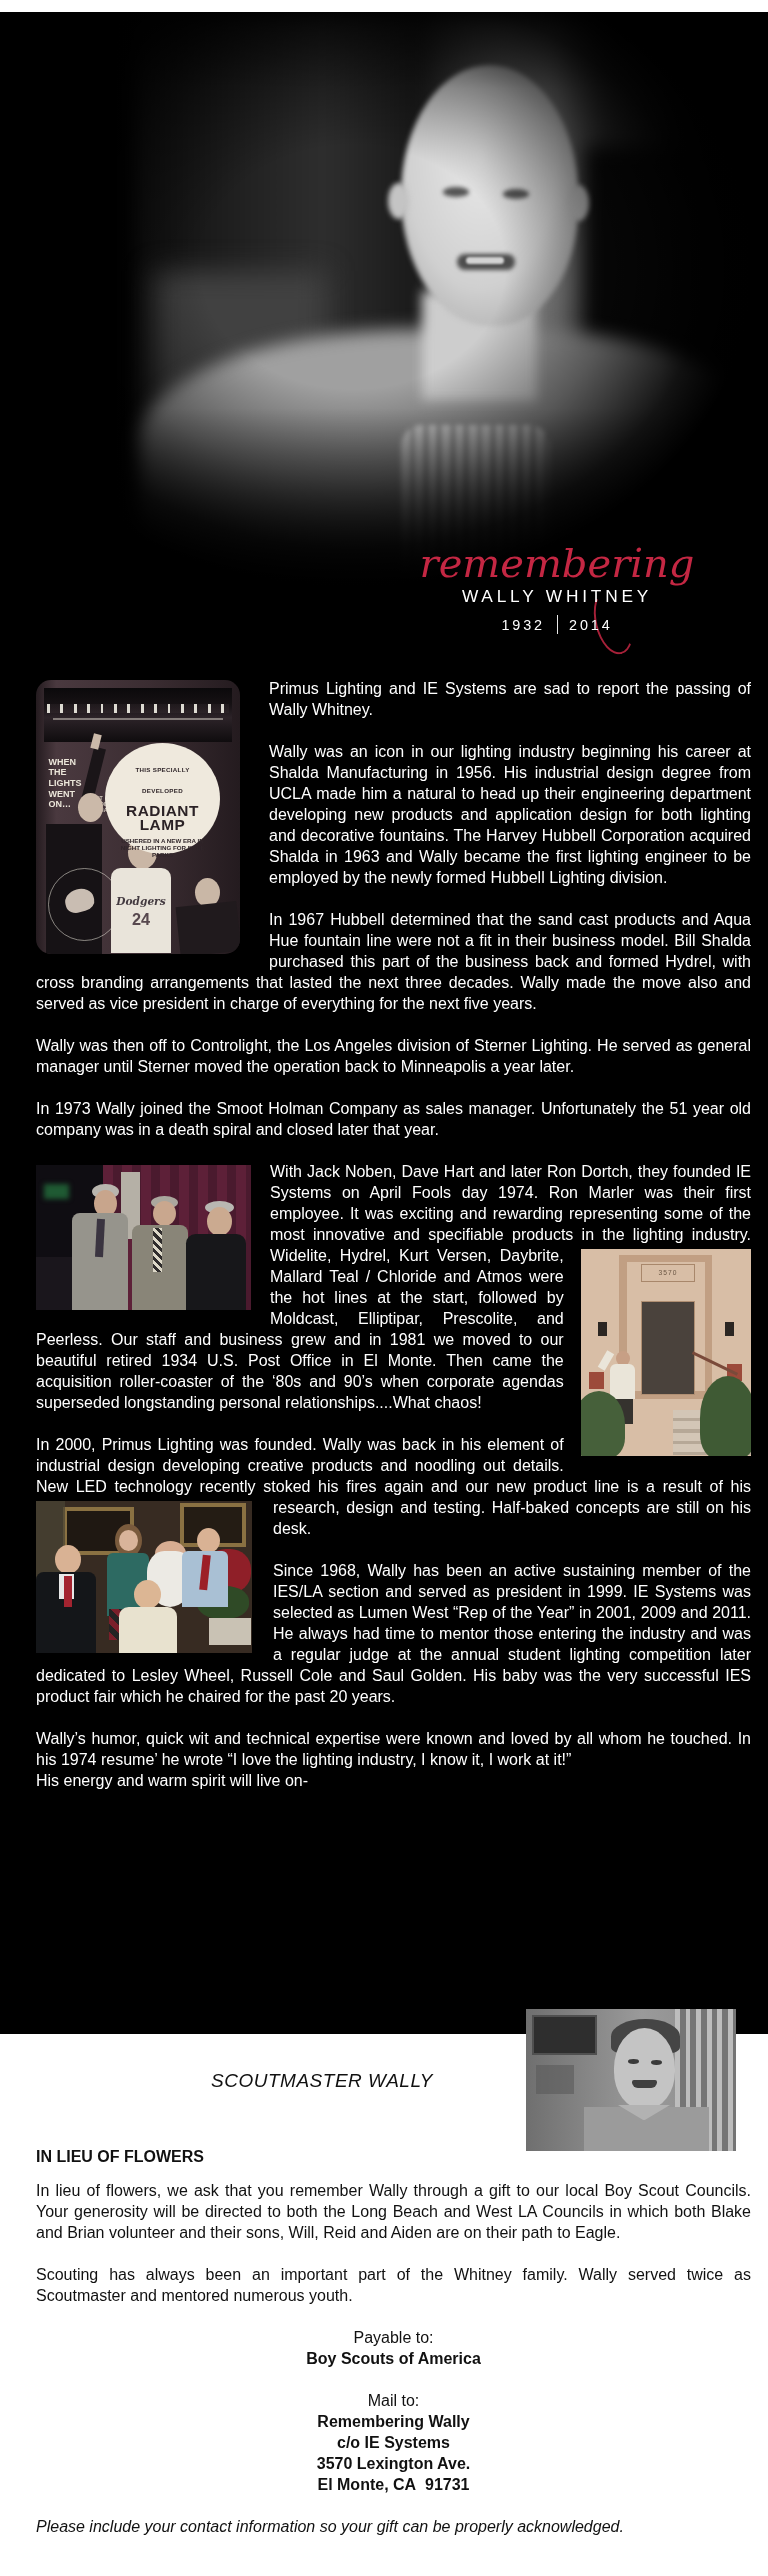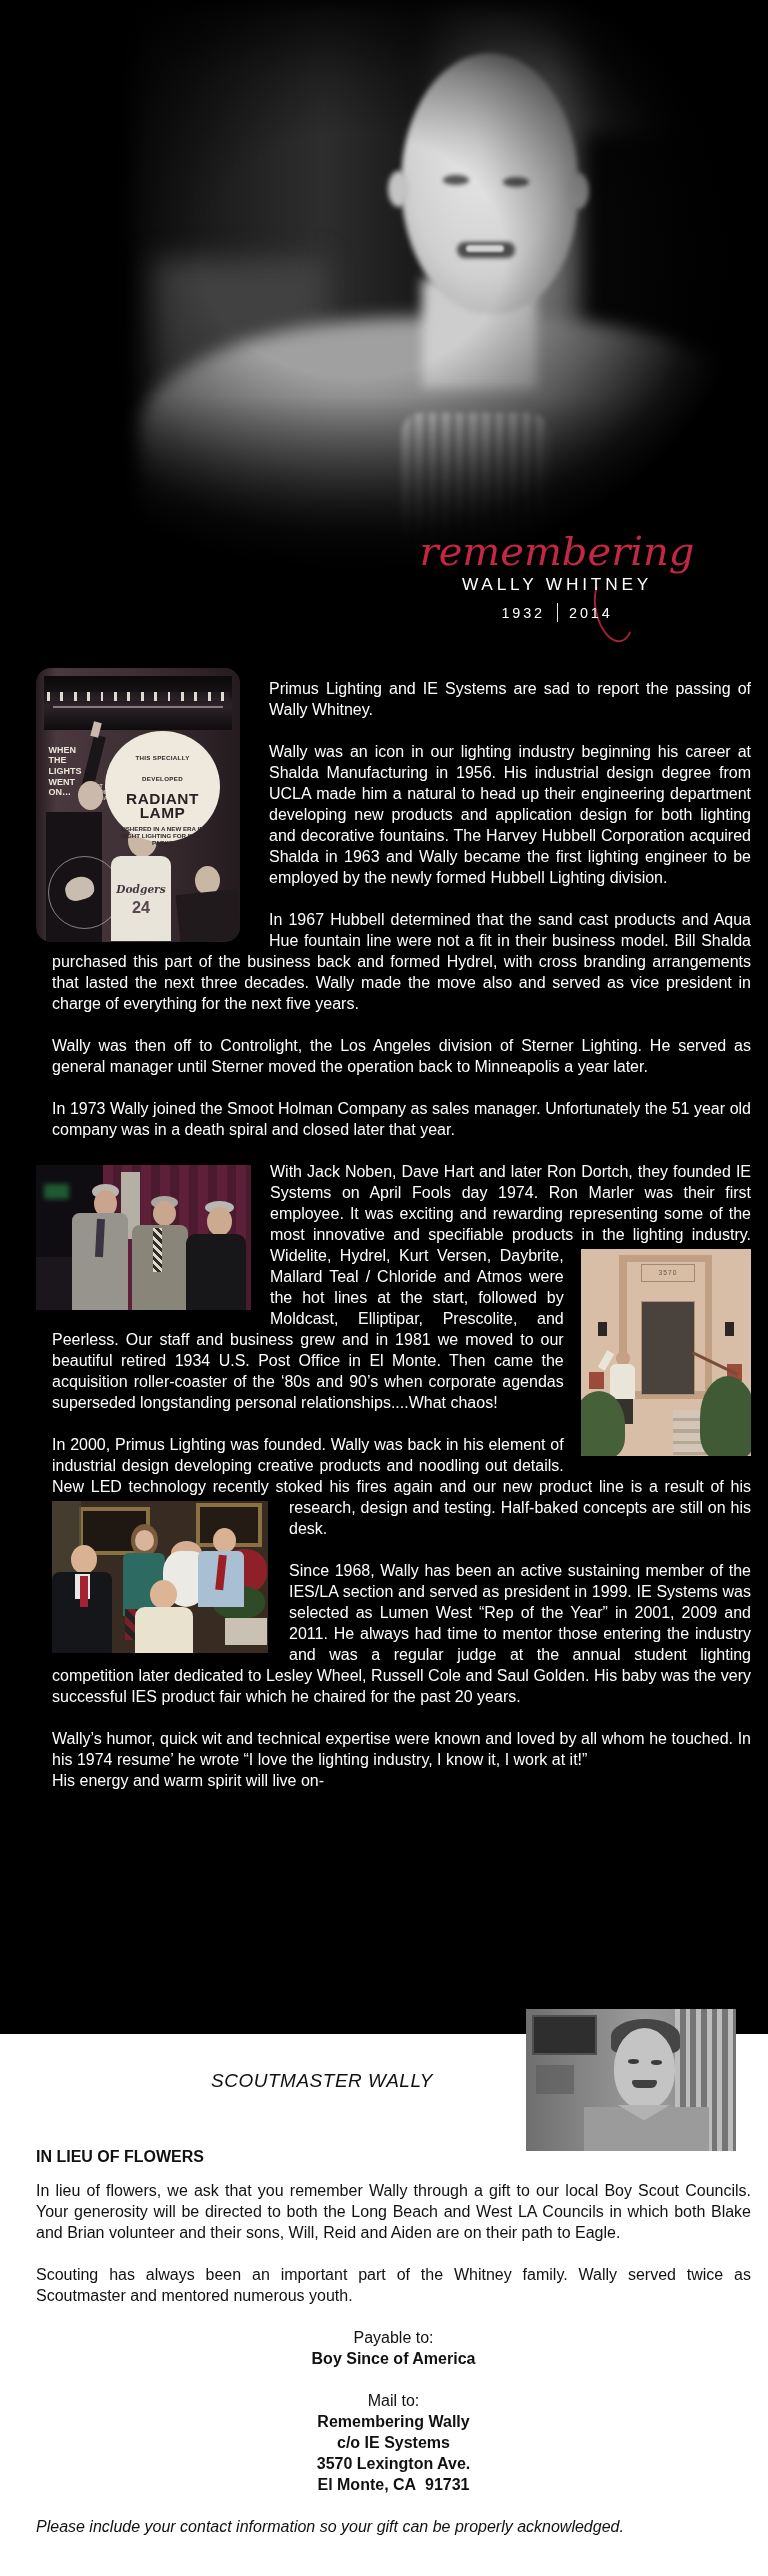"remembering" .black { top: 0 -> 12px }
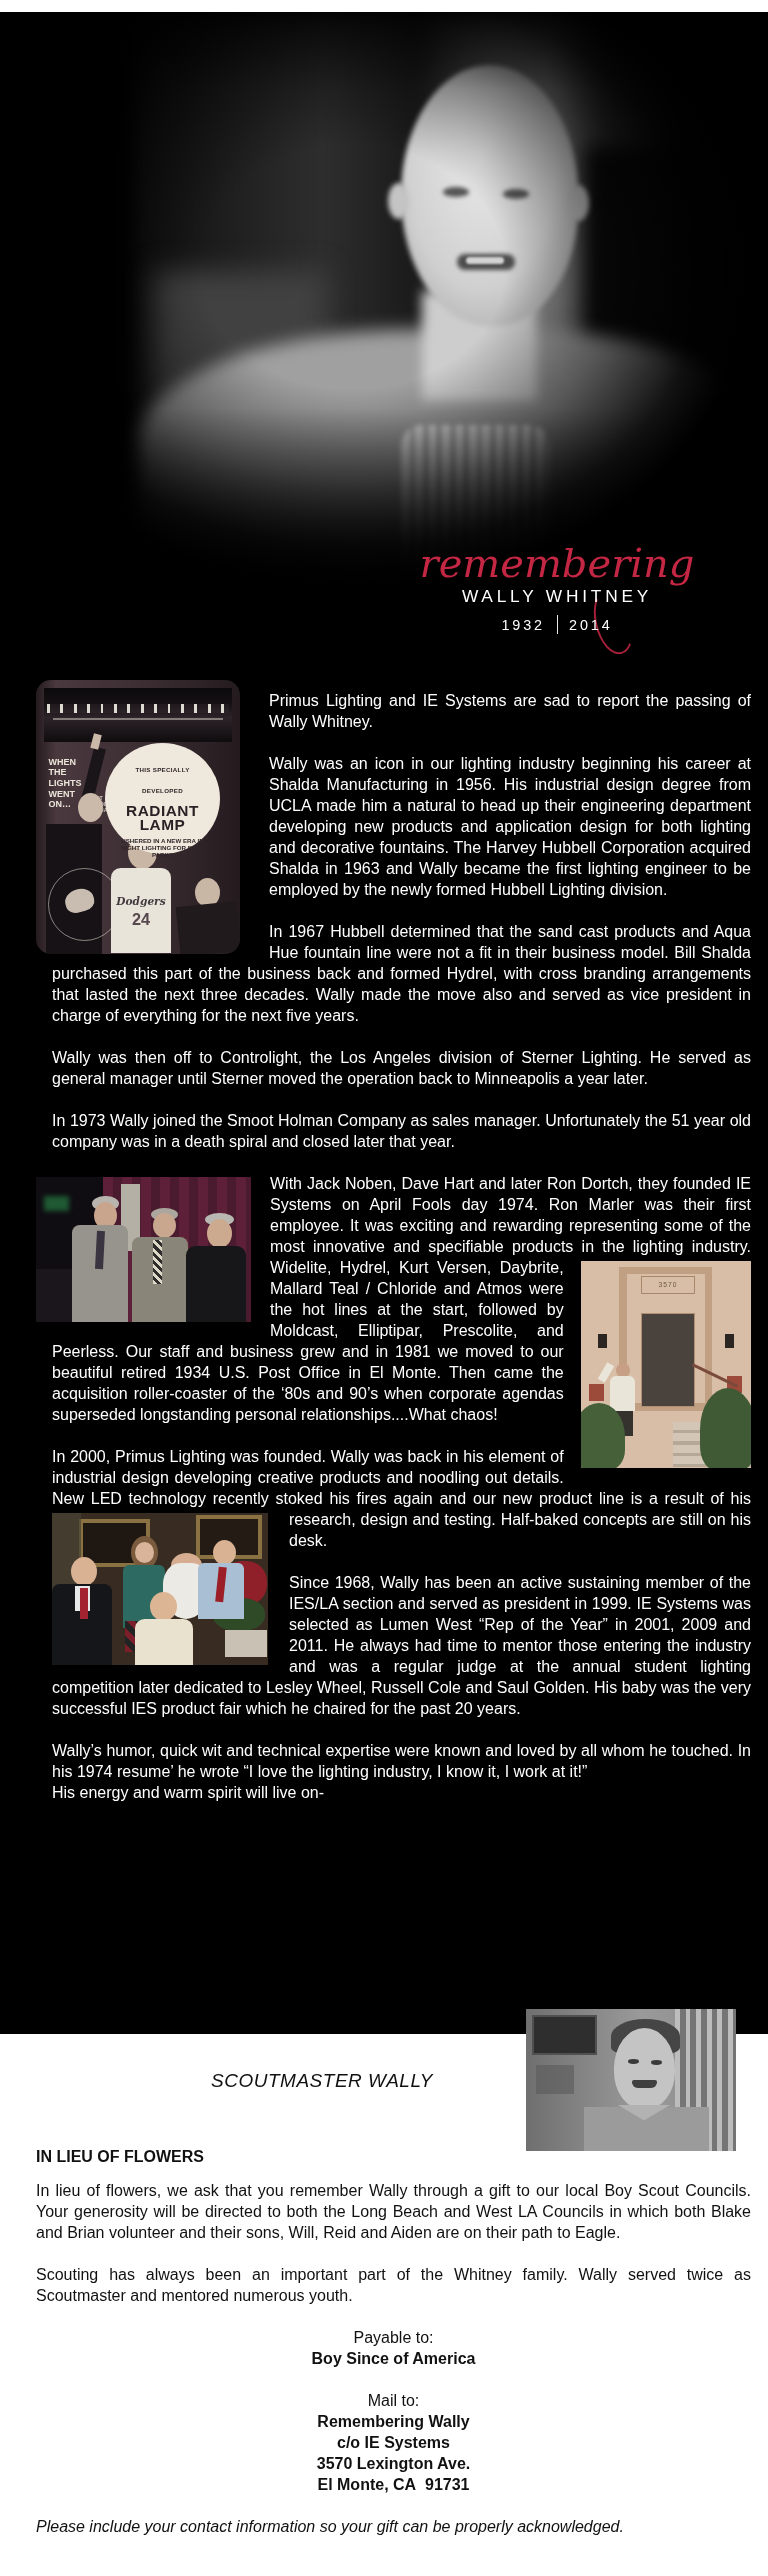"Primus Lighting and IE Systems" .bio p { margin: 12px 0 21px -> 0 0 21px; padding-left: 16px -> none }
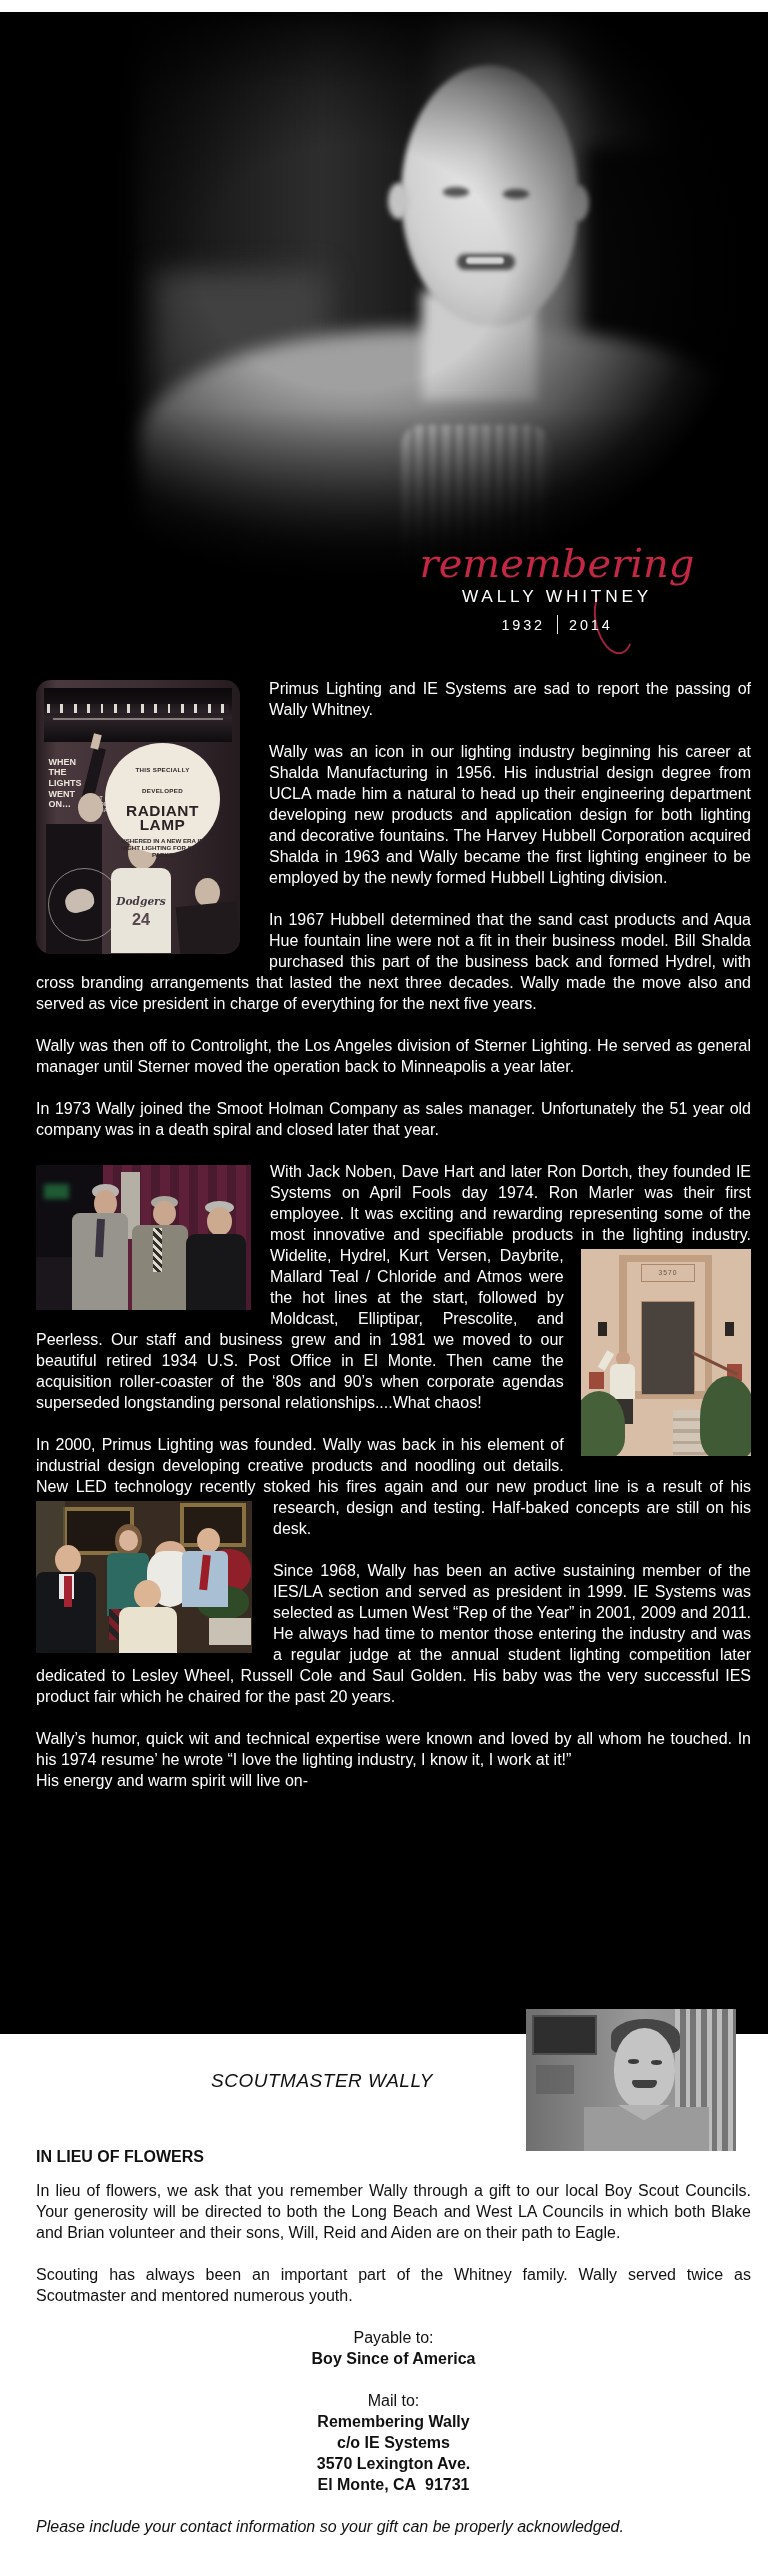"Boy Since of America" div.cb-bold { text: Since -> Scouts }
